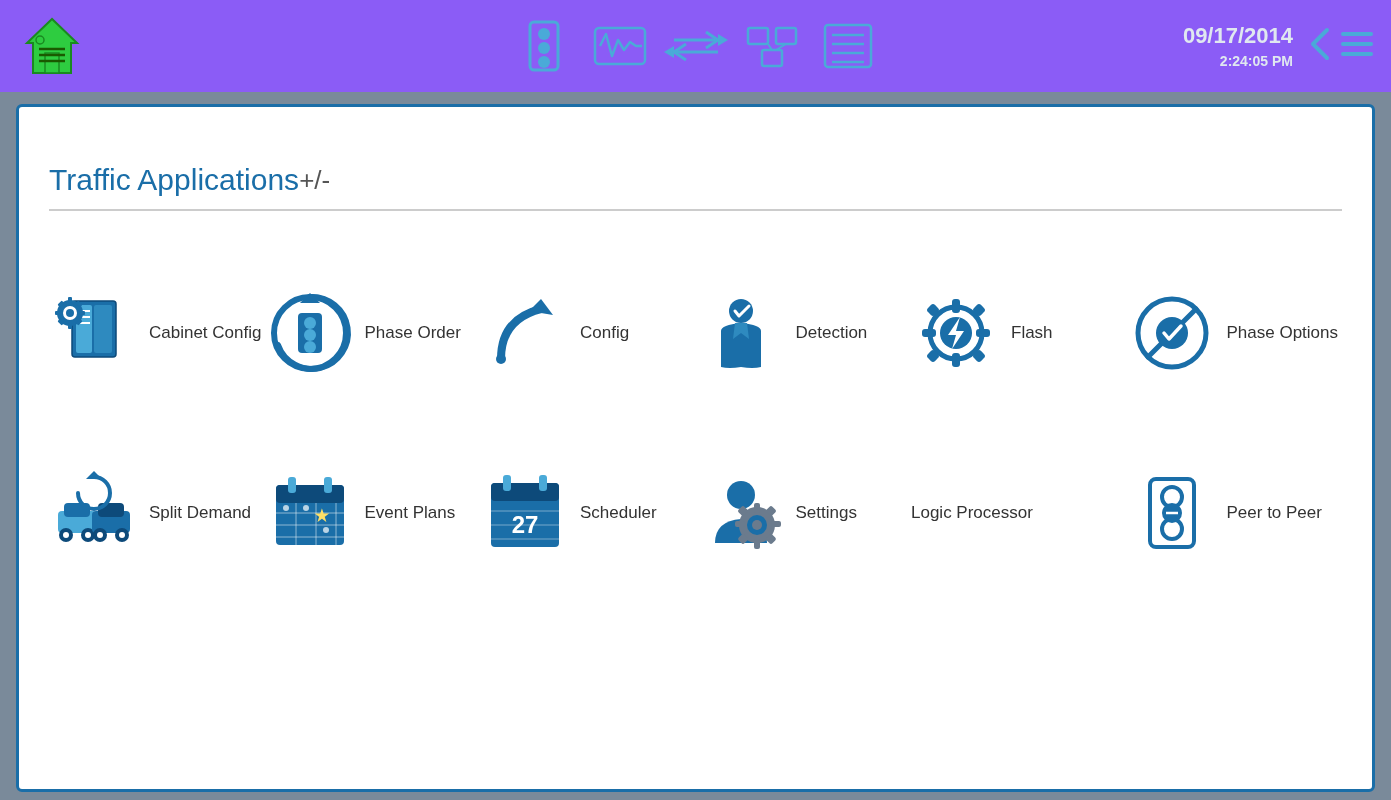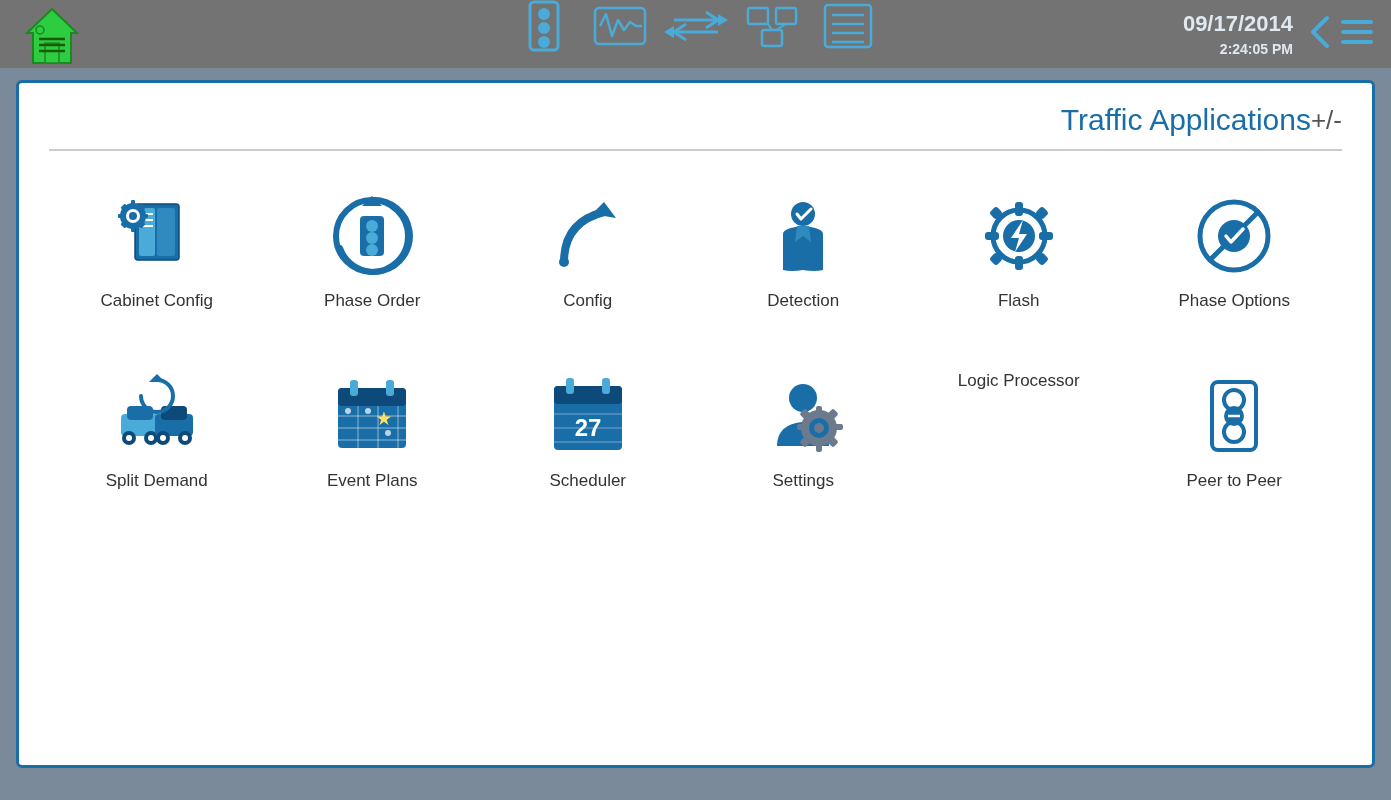"09/17/2014" .header { align-items: none -> center; background: #737373 -> #8b5cf6; height: 68px -> 92px }
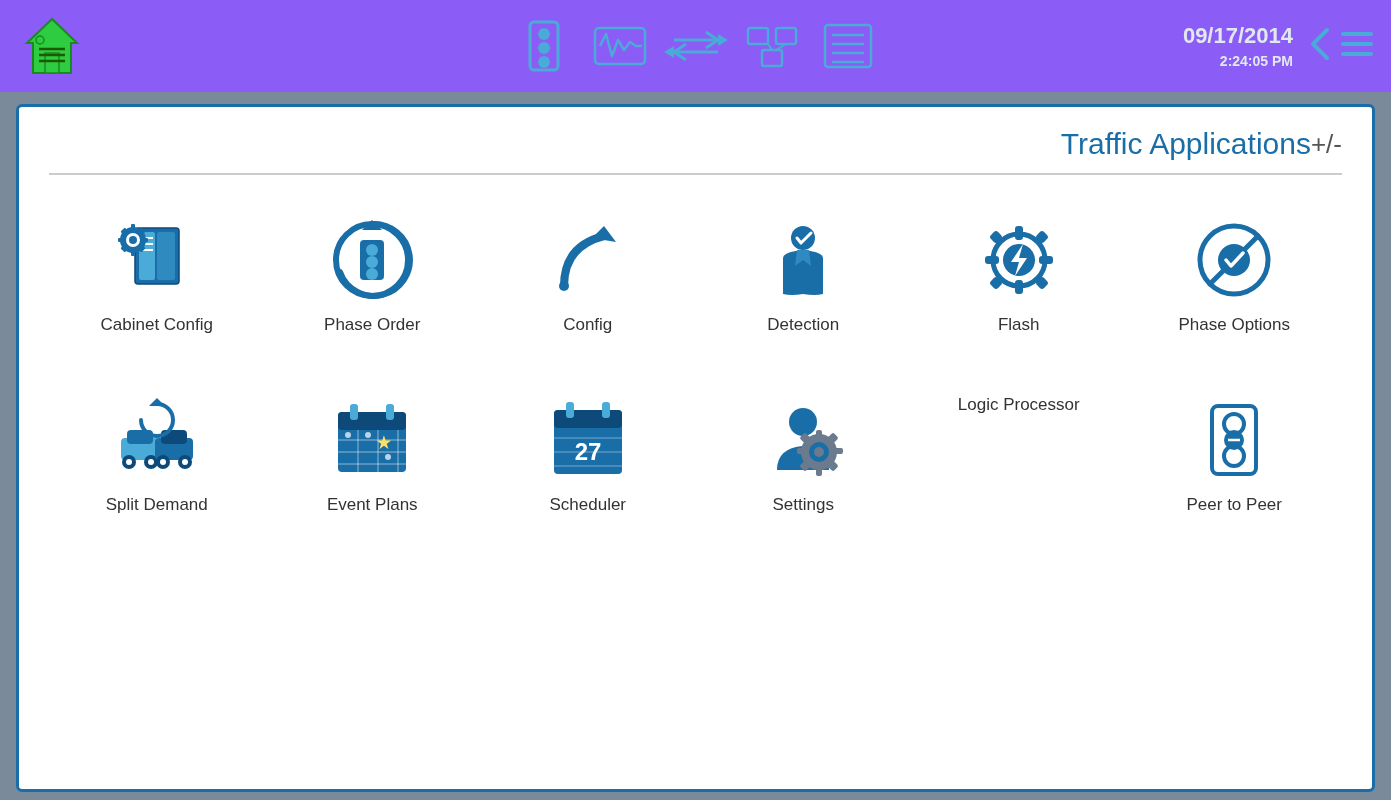"Traffic Applications" .page-title-row { justify-content: flex-end -> flex-start; margin-top: none -> 36px }
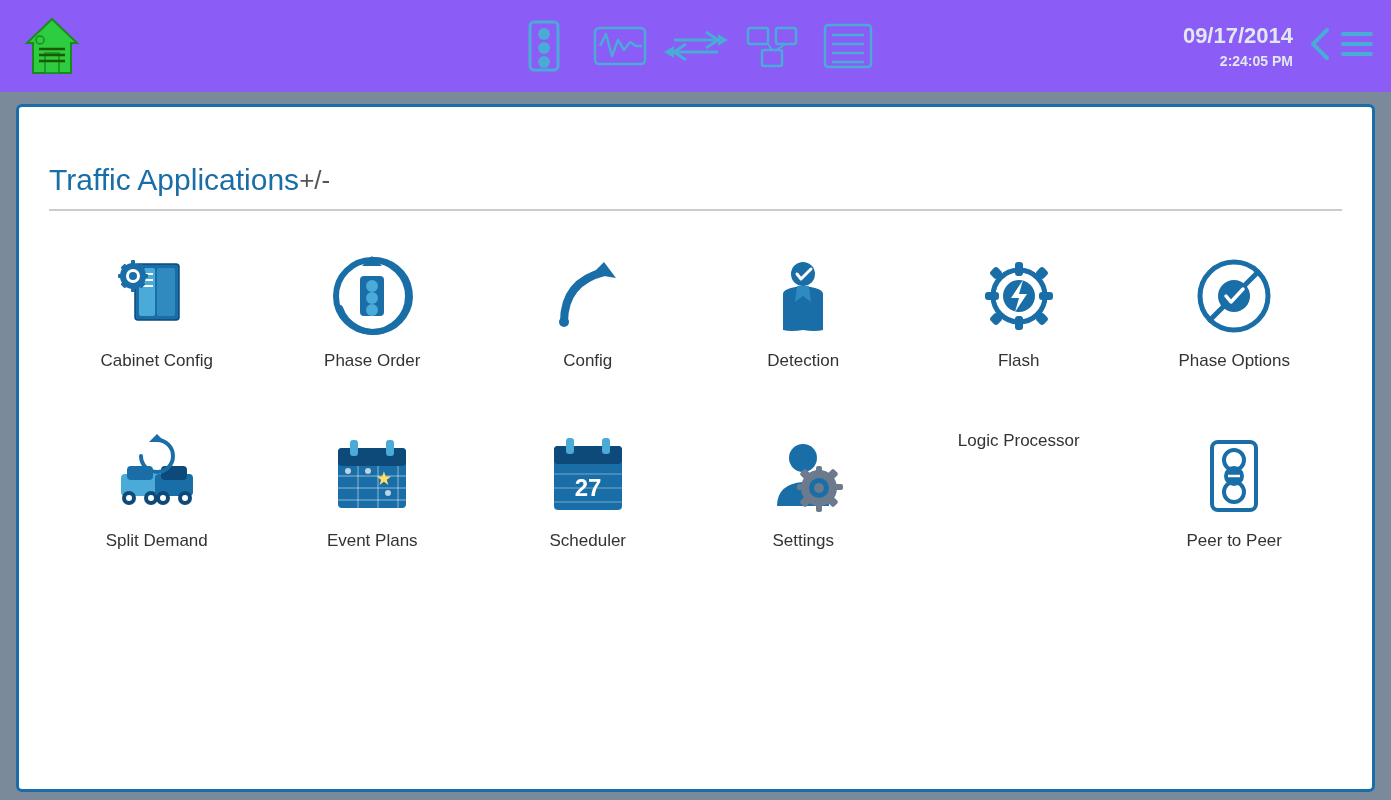"Cabinet Config" .app-item { flex-direction: column -> none }
